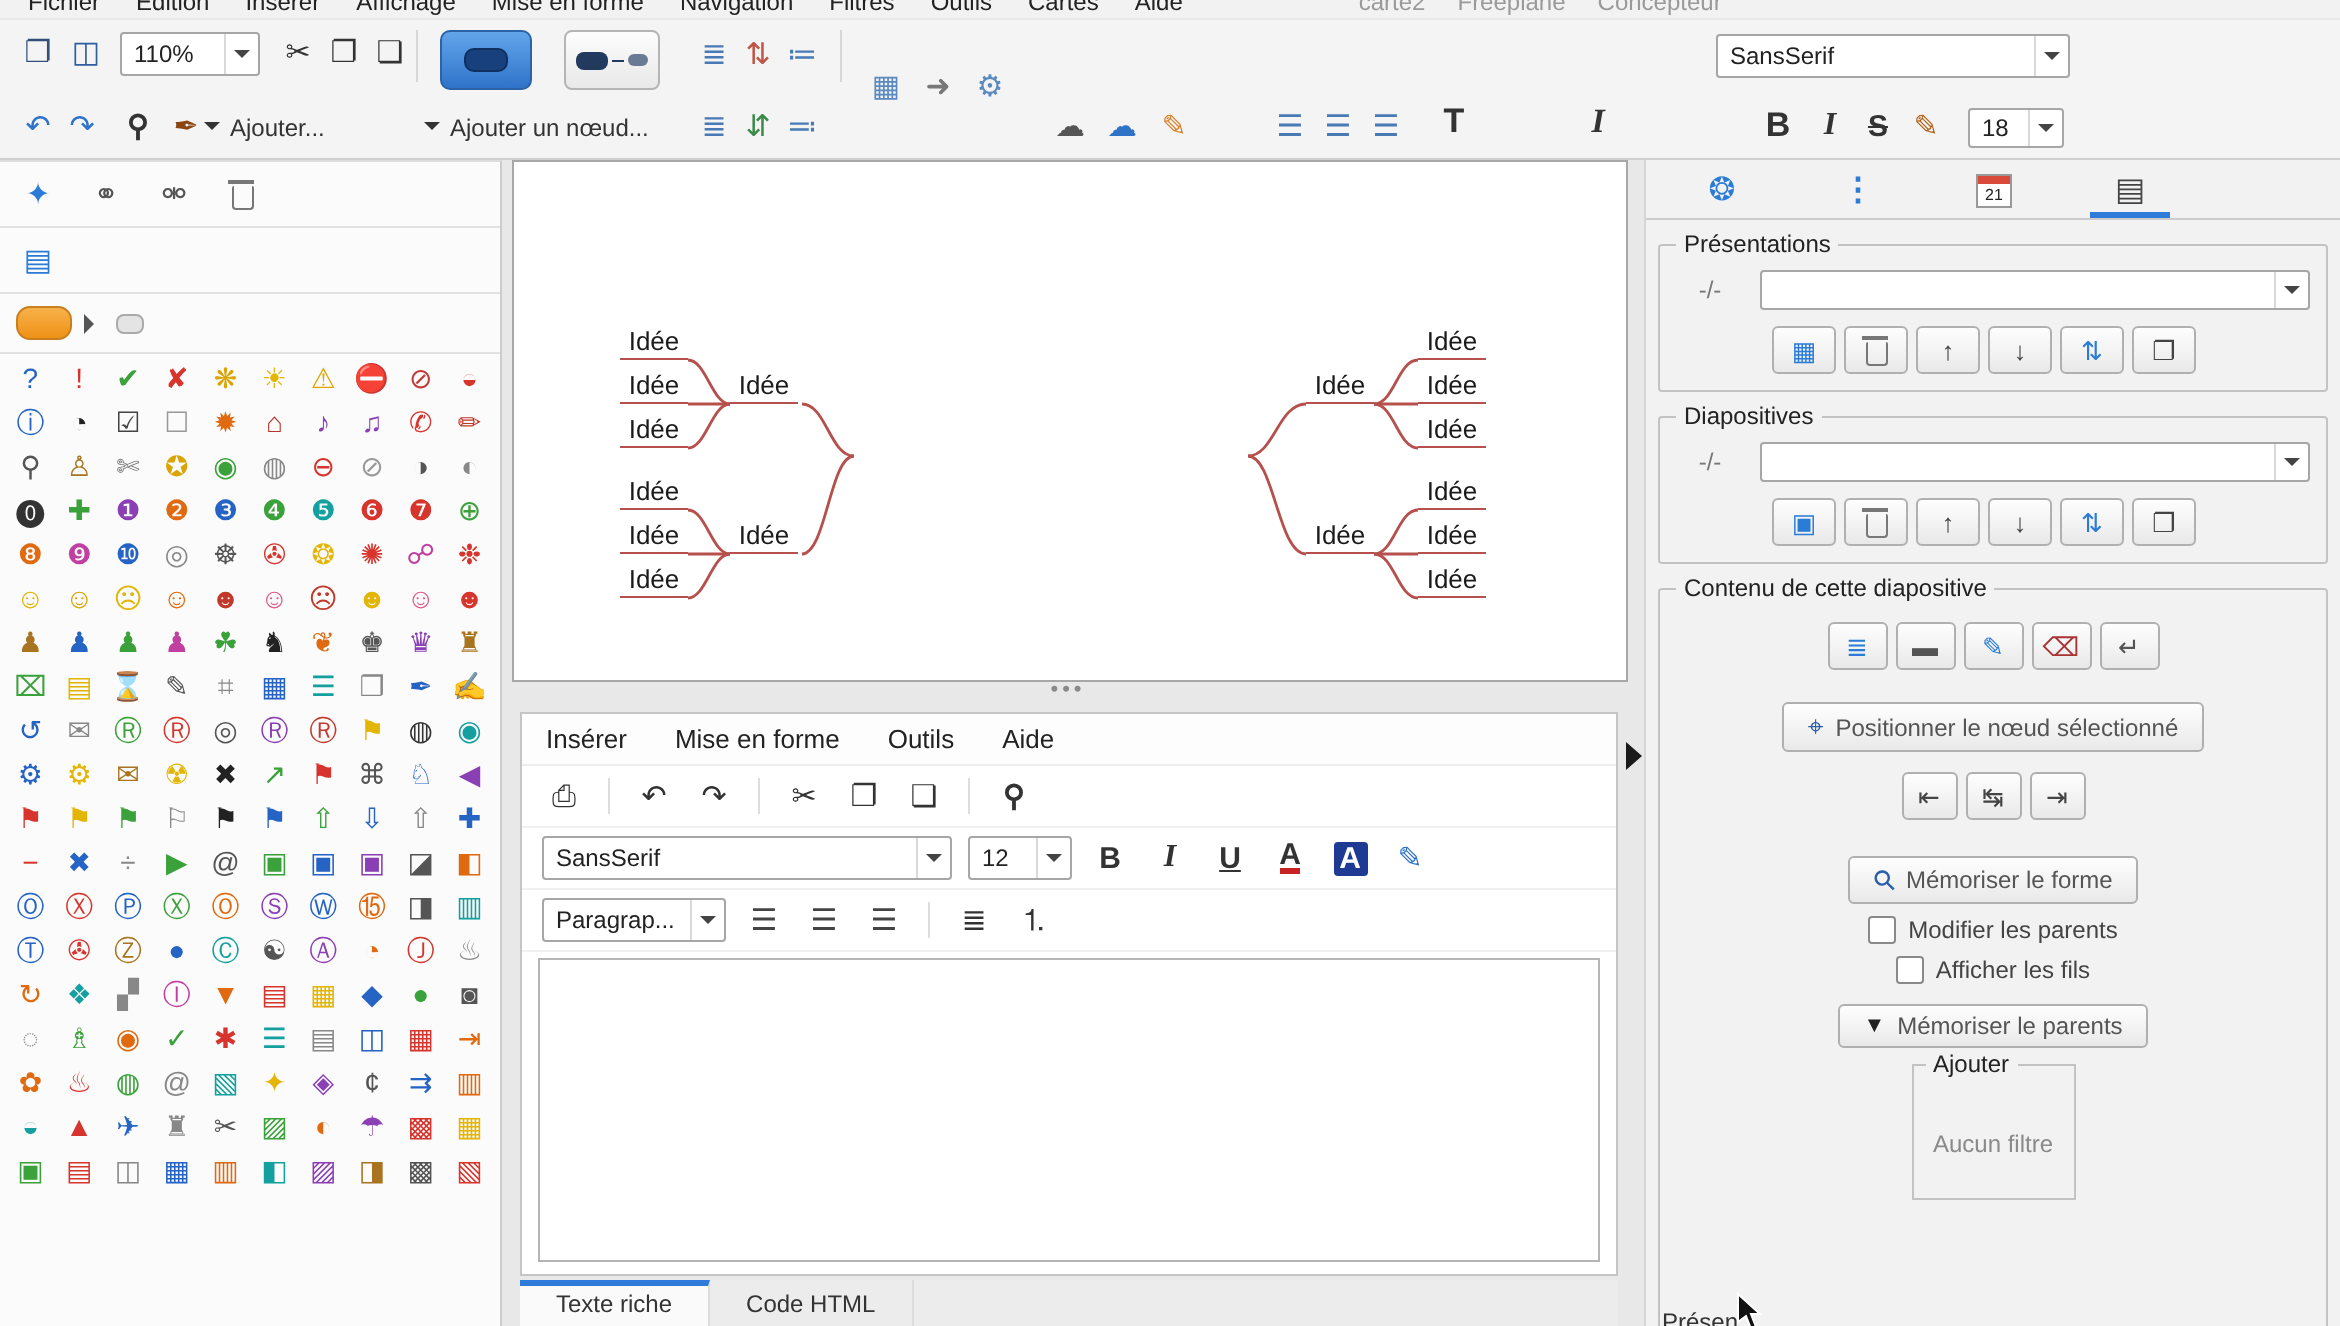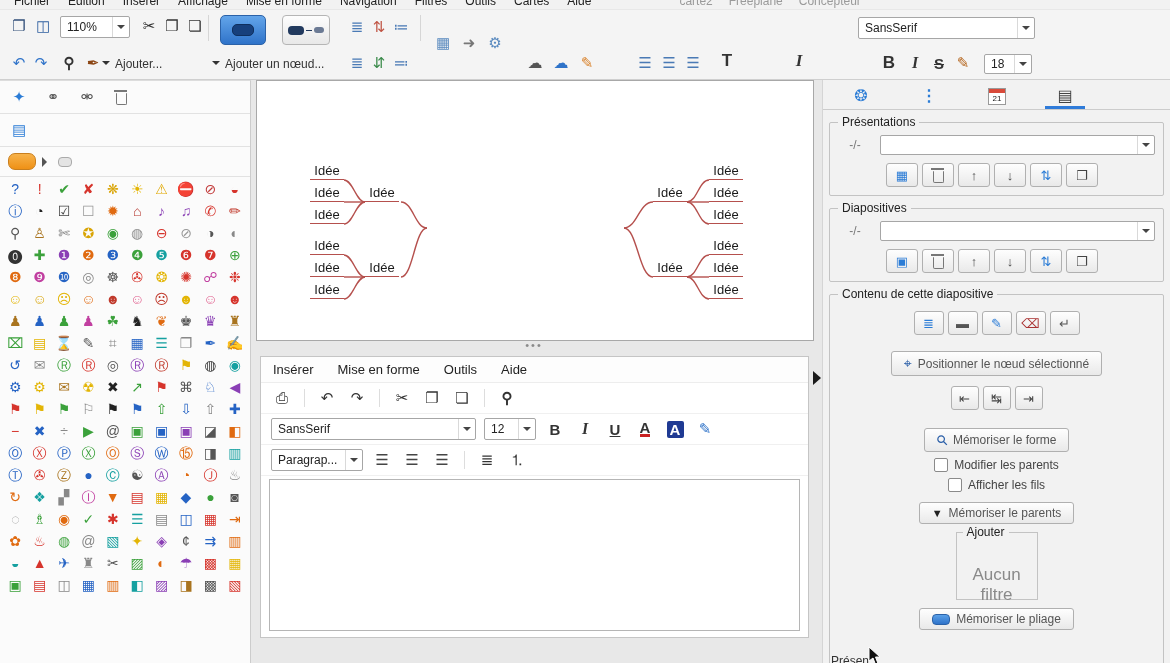"Aucun filtre" .filter-val { font-size: 17px -> 12px }
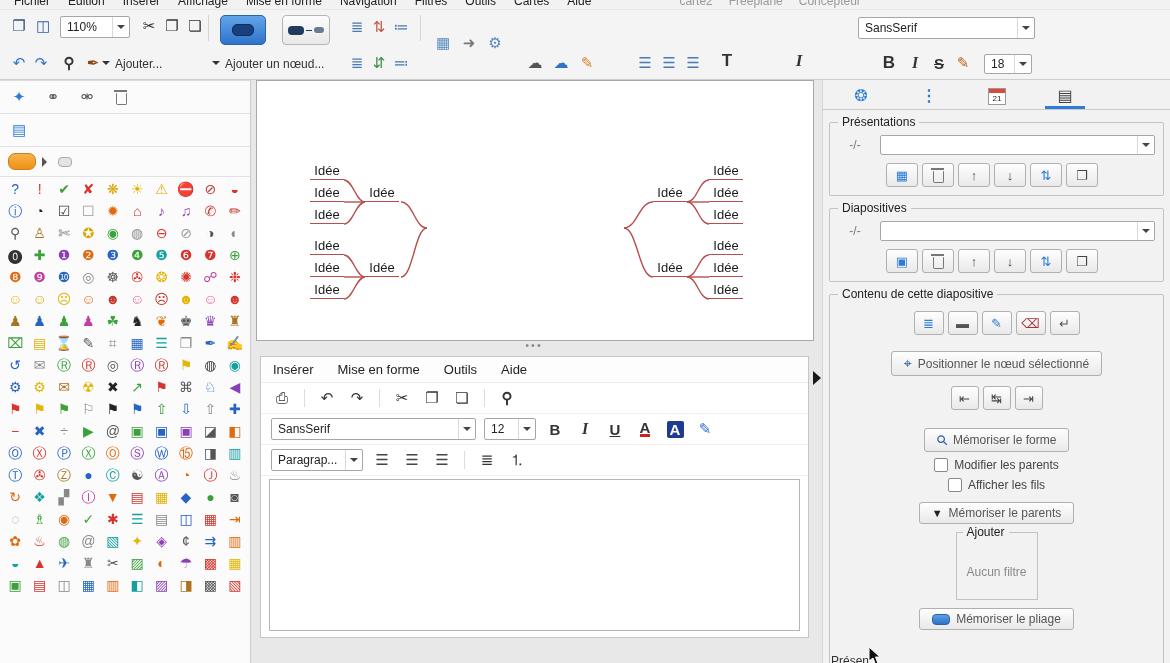"Mémoriser le pliage" div.wbtn { html: <div> <span></span> <span>Mémoriser le pliage</span> </div> -> none }
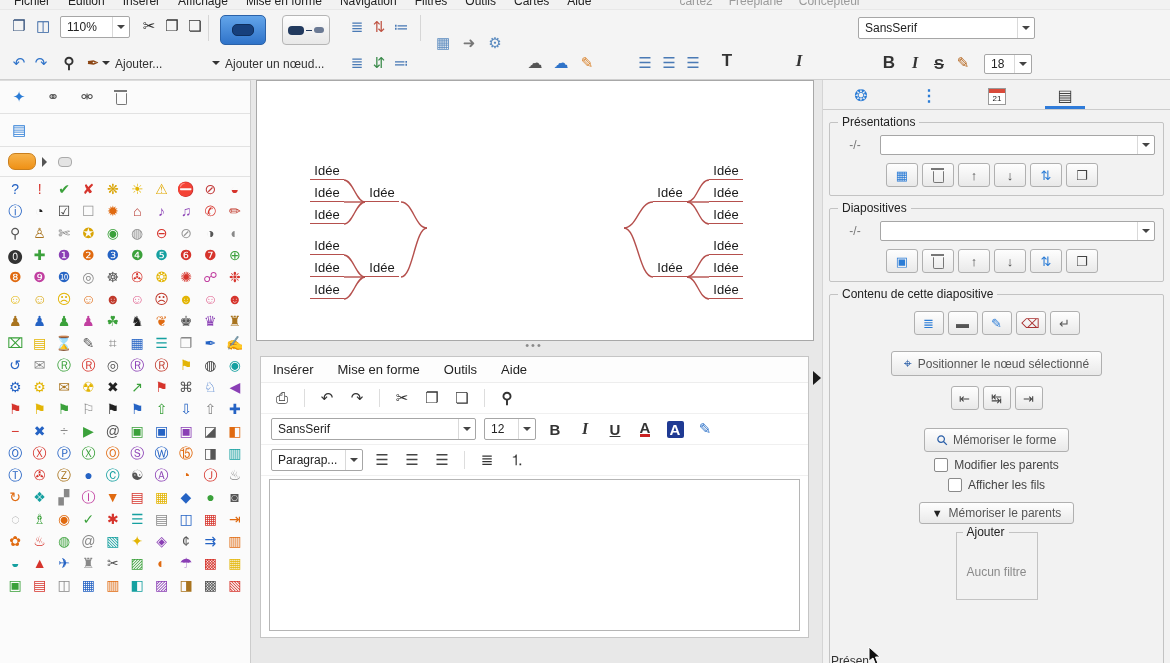"Texte riche" div.ed-tabs { html: none -> <div> <span>Texte riche</span> <span>Code HTML</span> </div> }
